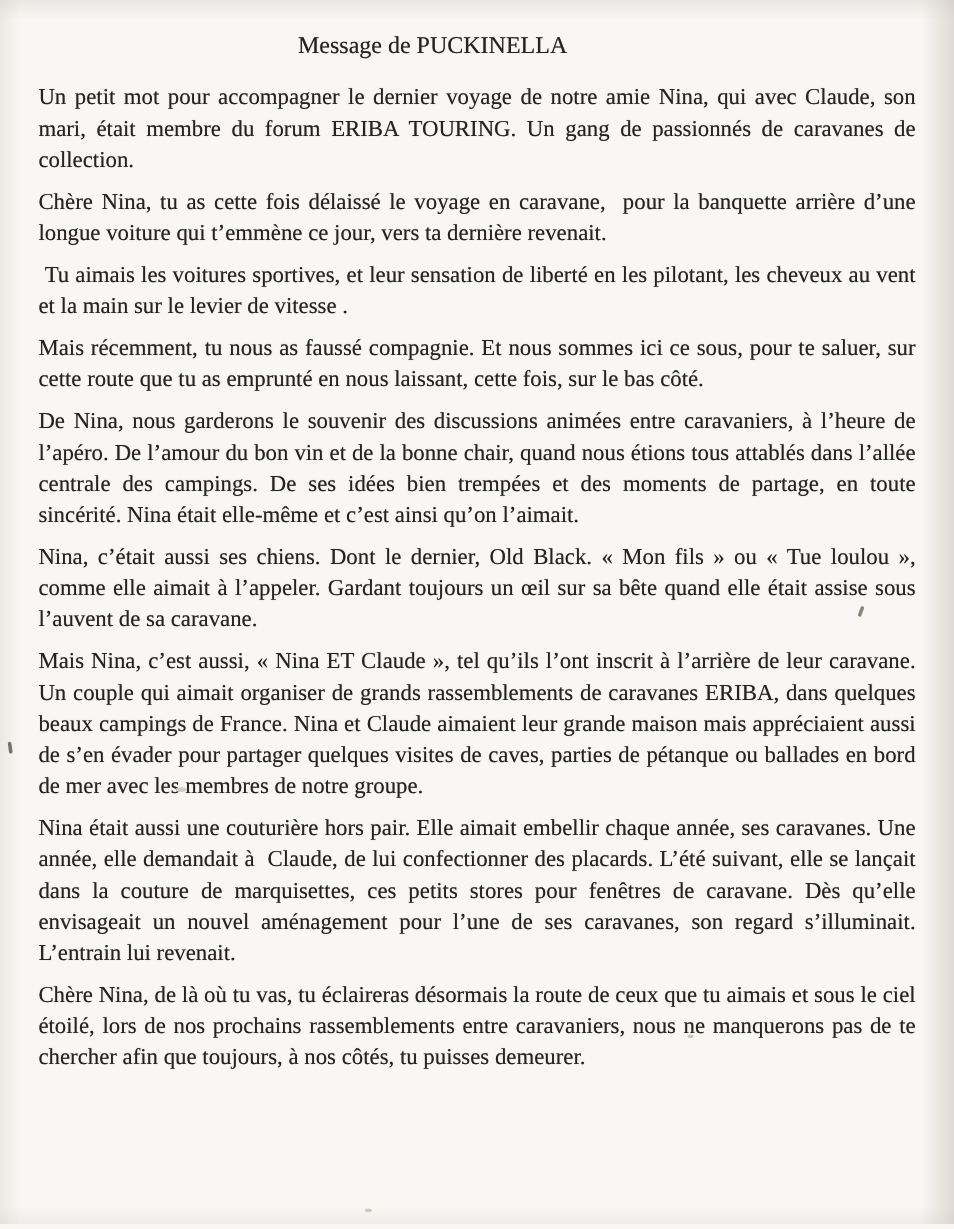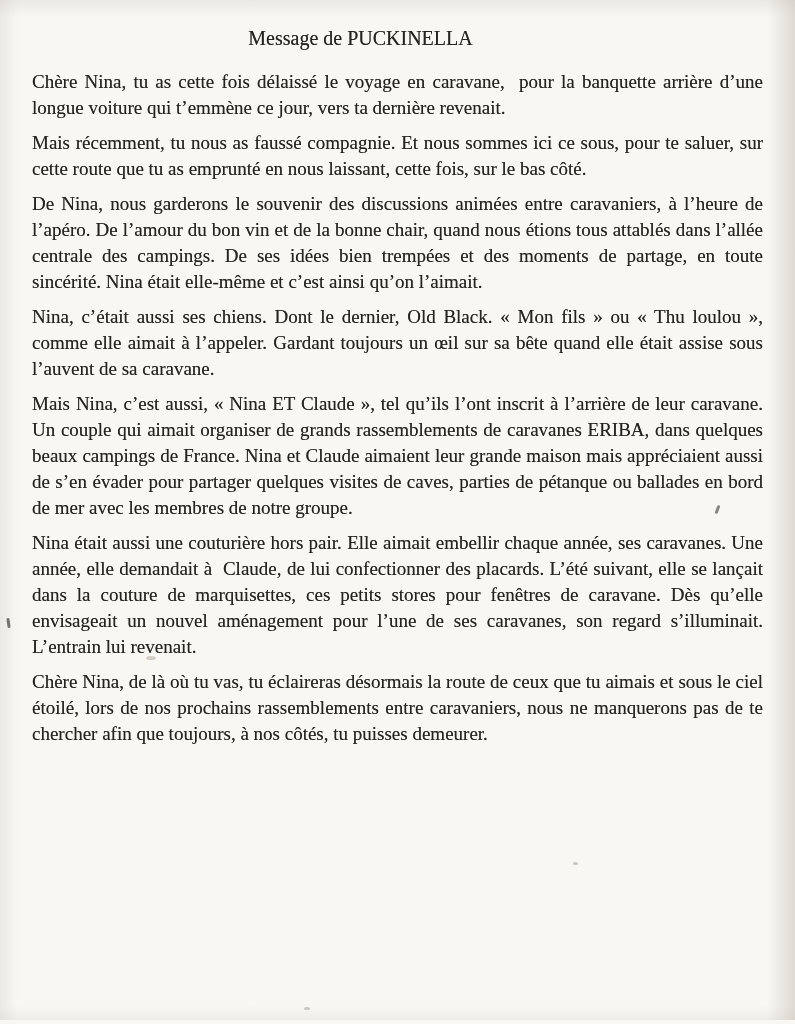"Un petit mot pour accompagner" p.para { html: none -> <p>Un petit mot pour accompagner le dernier voyage de notre amie Nina, qui avec Claude, son mari, était membre du forum ERIBA TOURING. Un gang de passionnés de caravanes de collection.</p> }
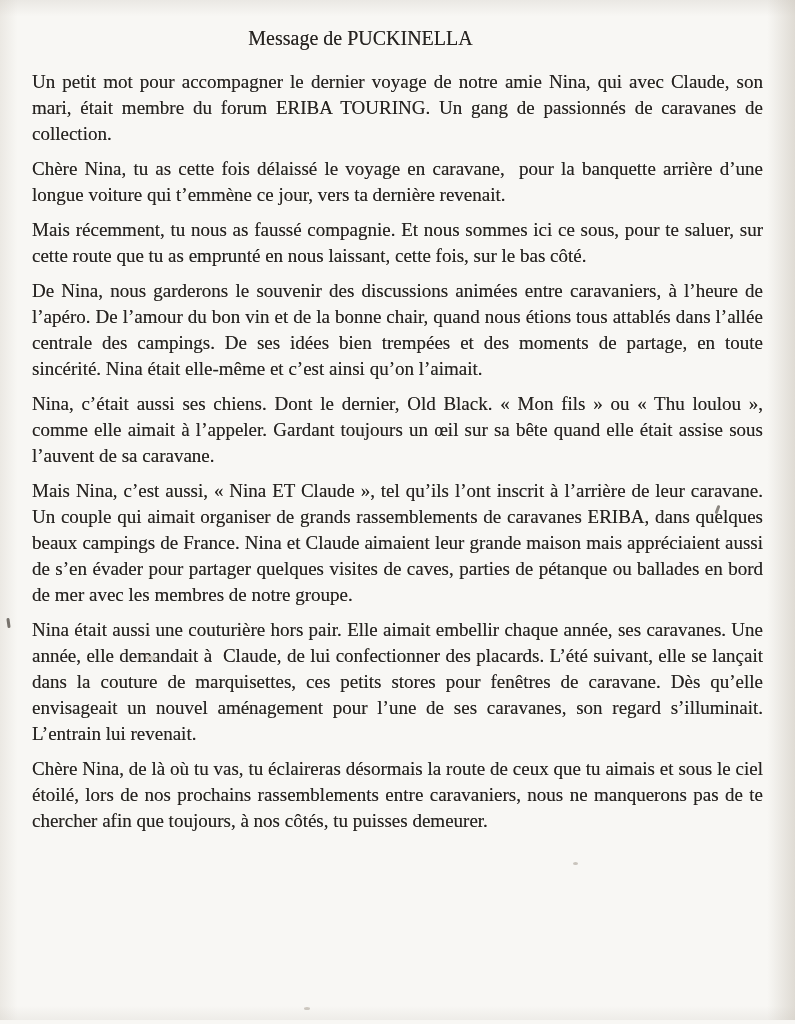"Tu aimais les voitures sportives," p.para { html: none -> <p> Tu aimais les voitures sportives, et leur sensation de liberté en les pilotant, les cheveux au vent et la main sur le levier de vitesse .</p> }
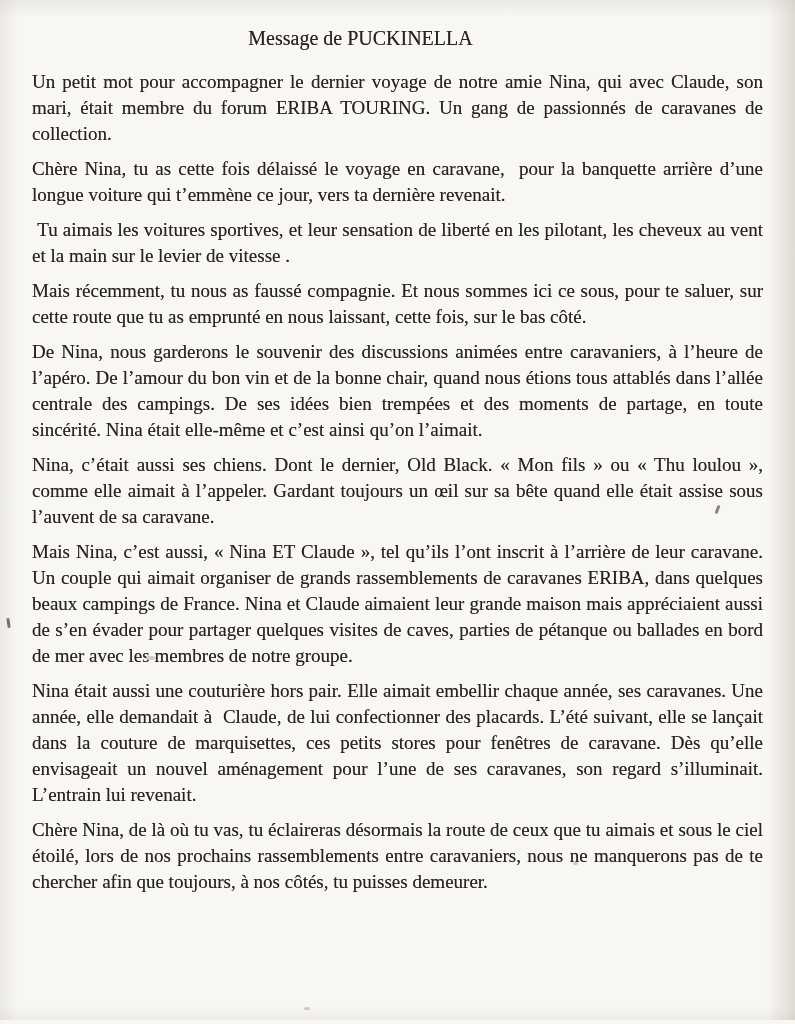"Nina, c’était aussi ses chiens." p.para { text: Thu -> Tue }
